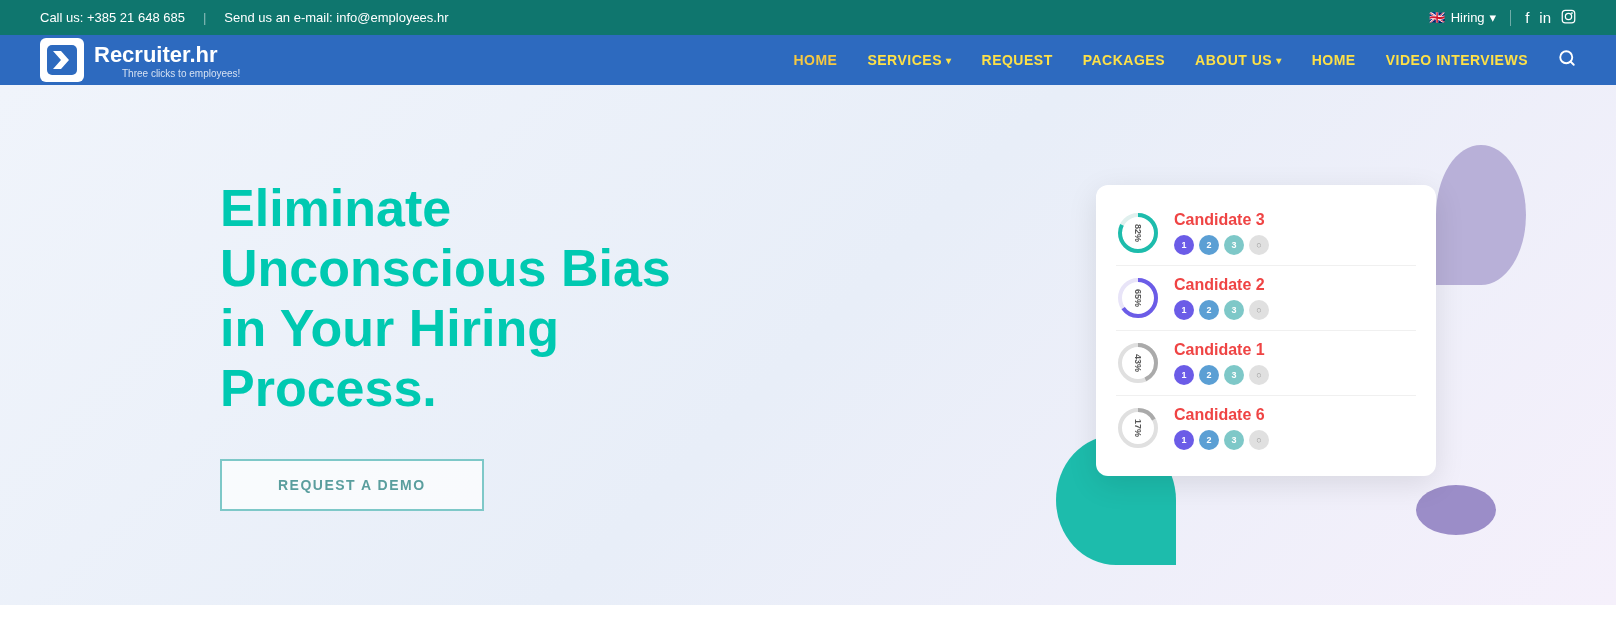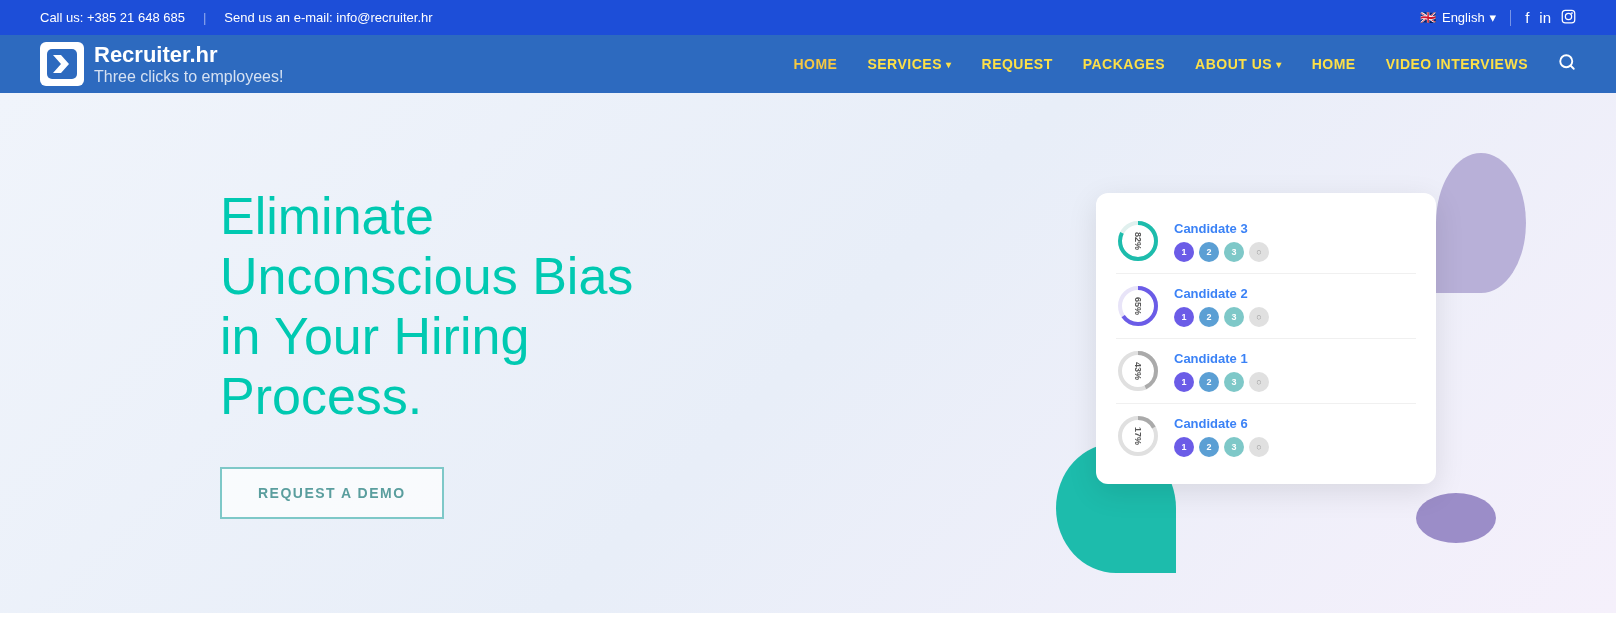"Call us: +385 21 648" .top-bar { background: #1d4ed8 -> #0f766e }
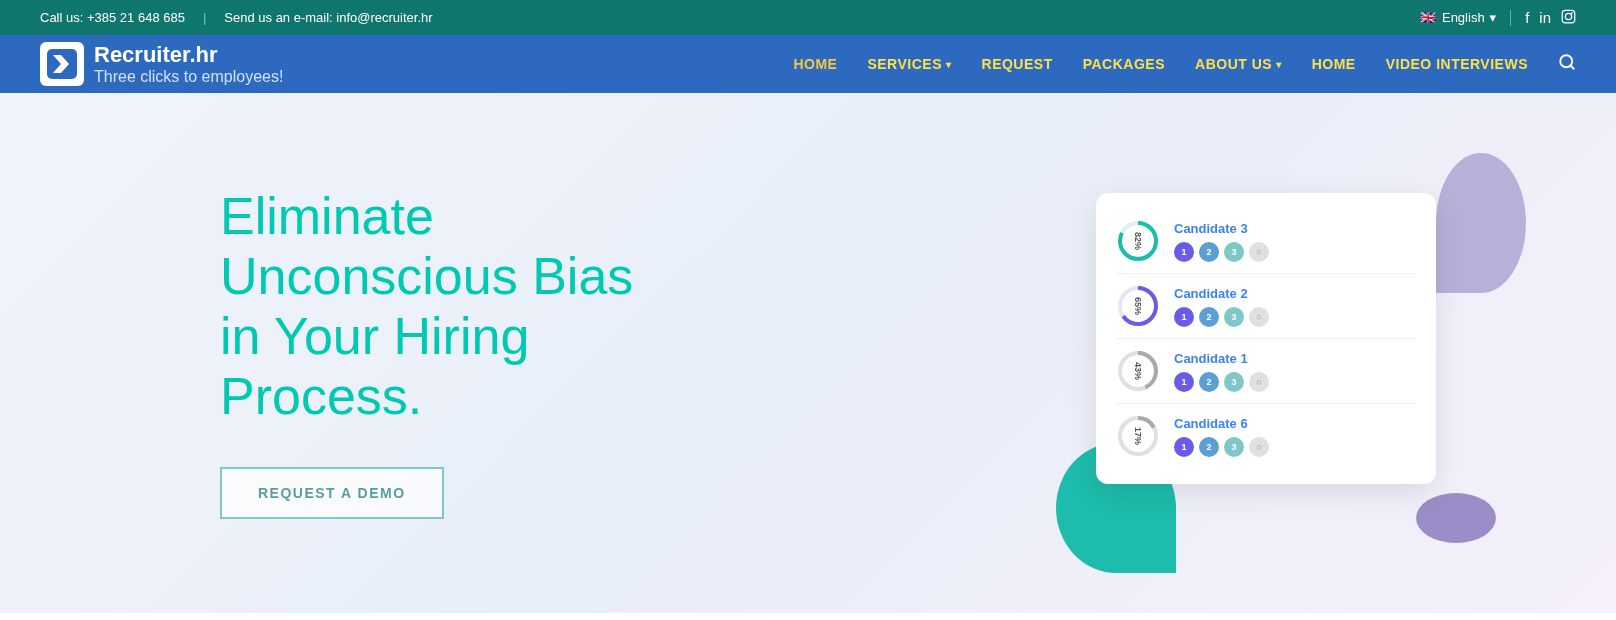"Send us an e-mail: info@recruiter.hr" span { text: info@recruiter.hr -> info@employees.hr }
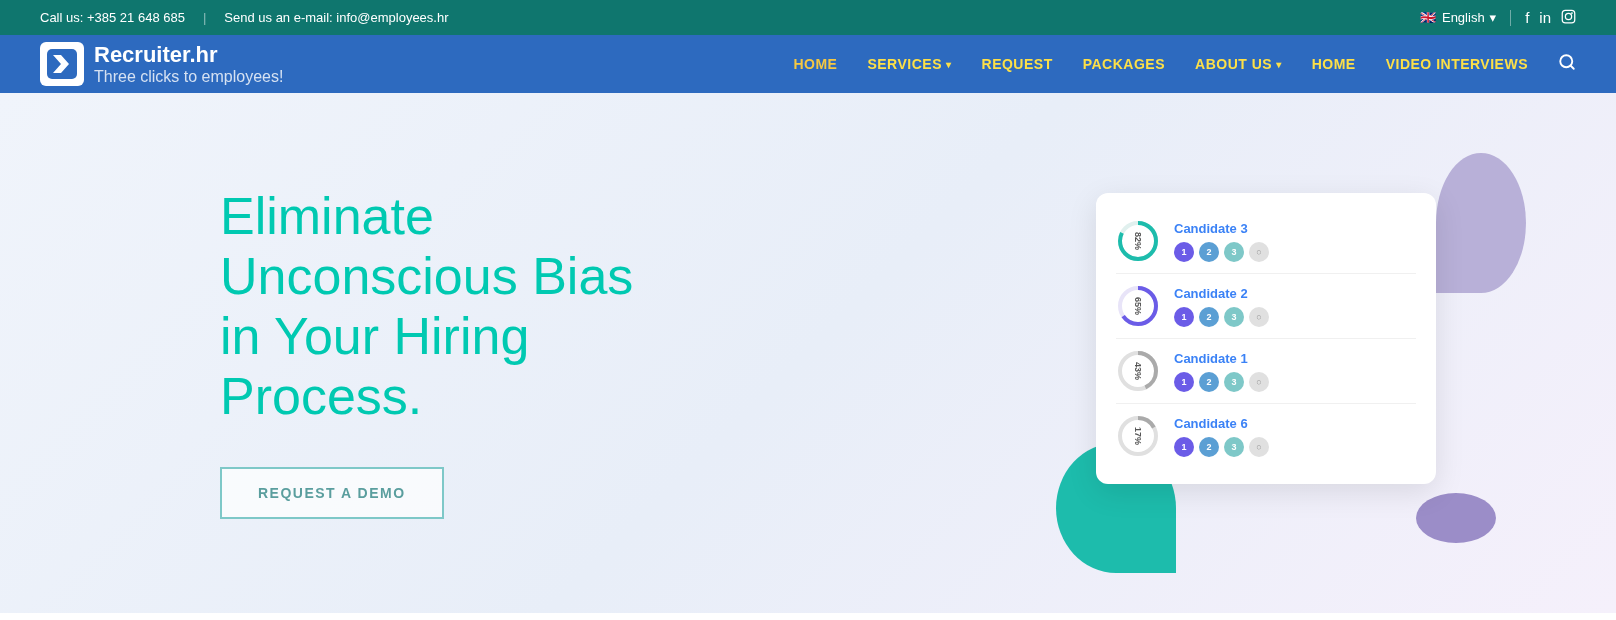"English" span { text: English -> Hiring }
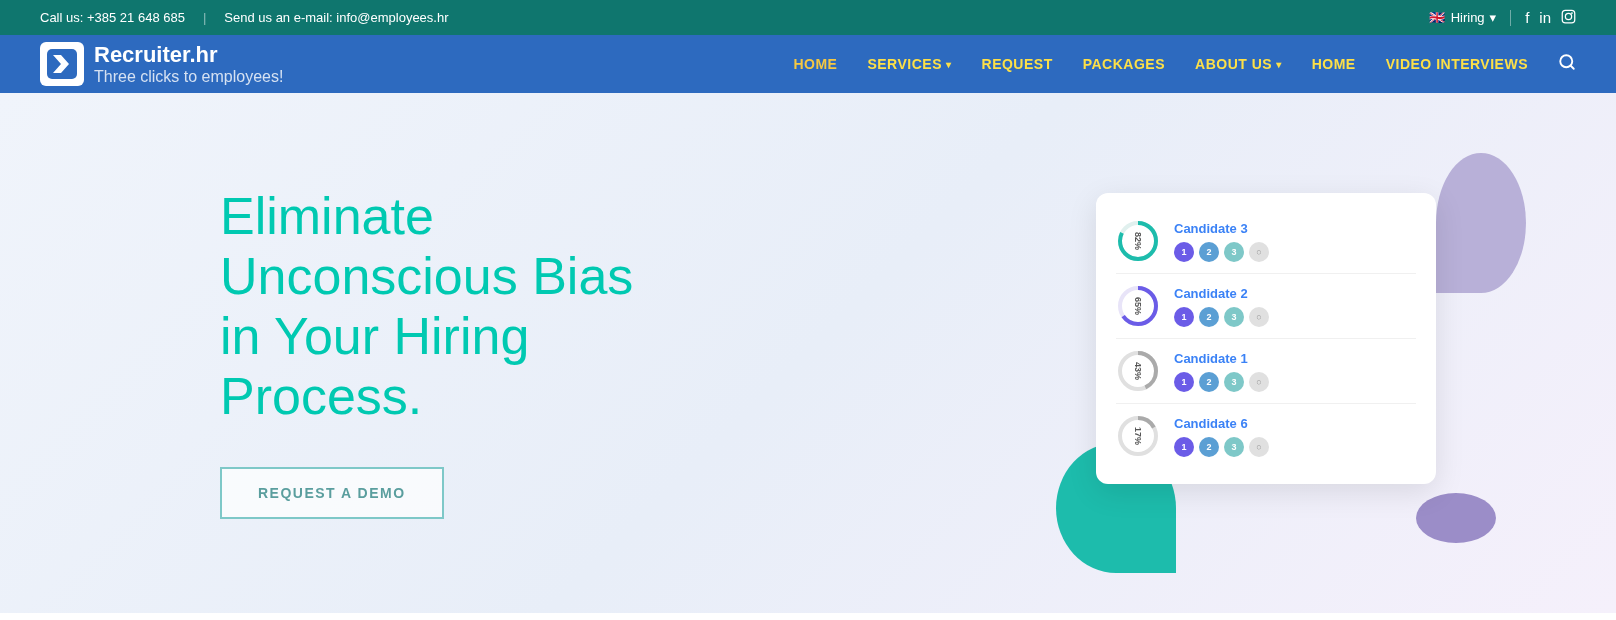"Recruiter.hr" .nav-bar { height: 58px -> 50px }
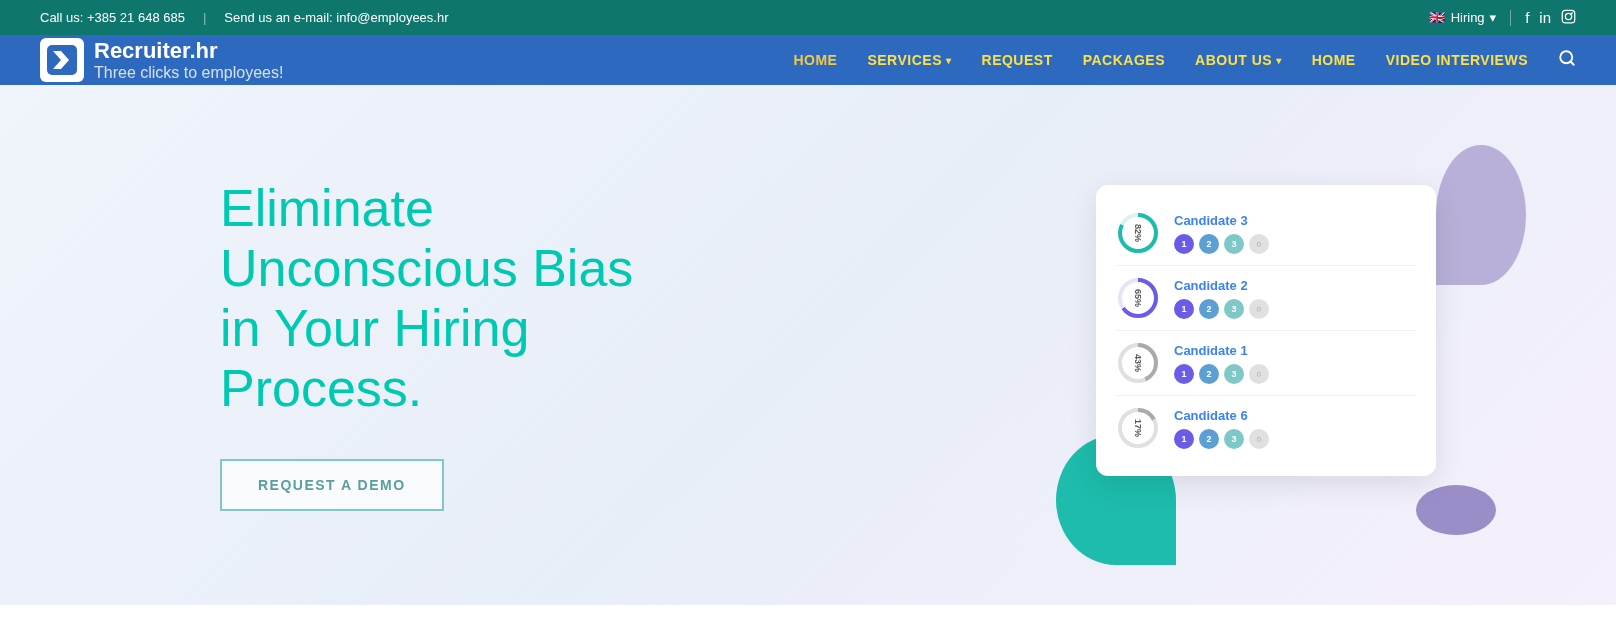"Three clicks to employees!" .logo-text .tagline { font-size: 16px -> 10px; margin-left: none -> 28px }
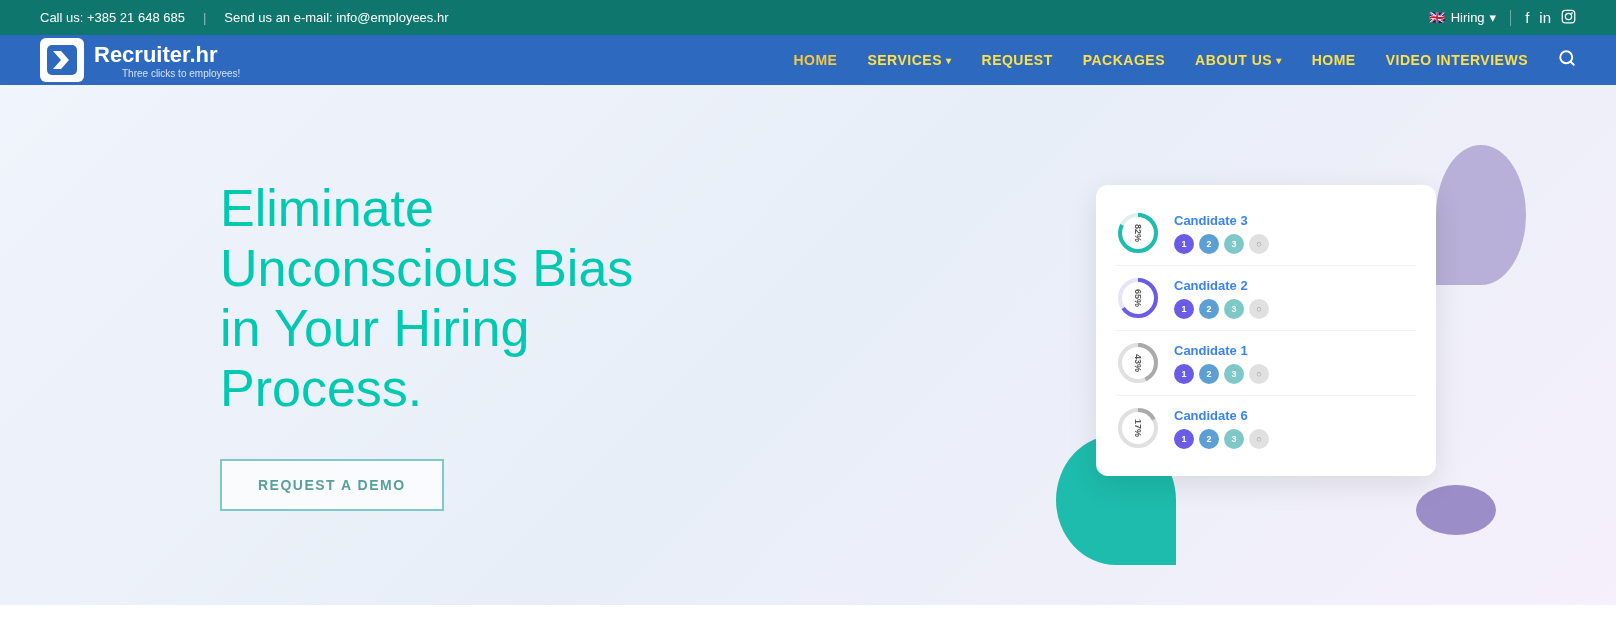"Eliminate Unconscious Bias" .hero-title { font-weight: 400 -> 700 }
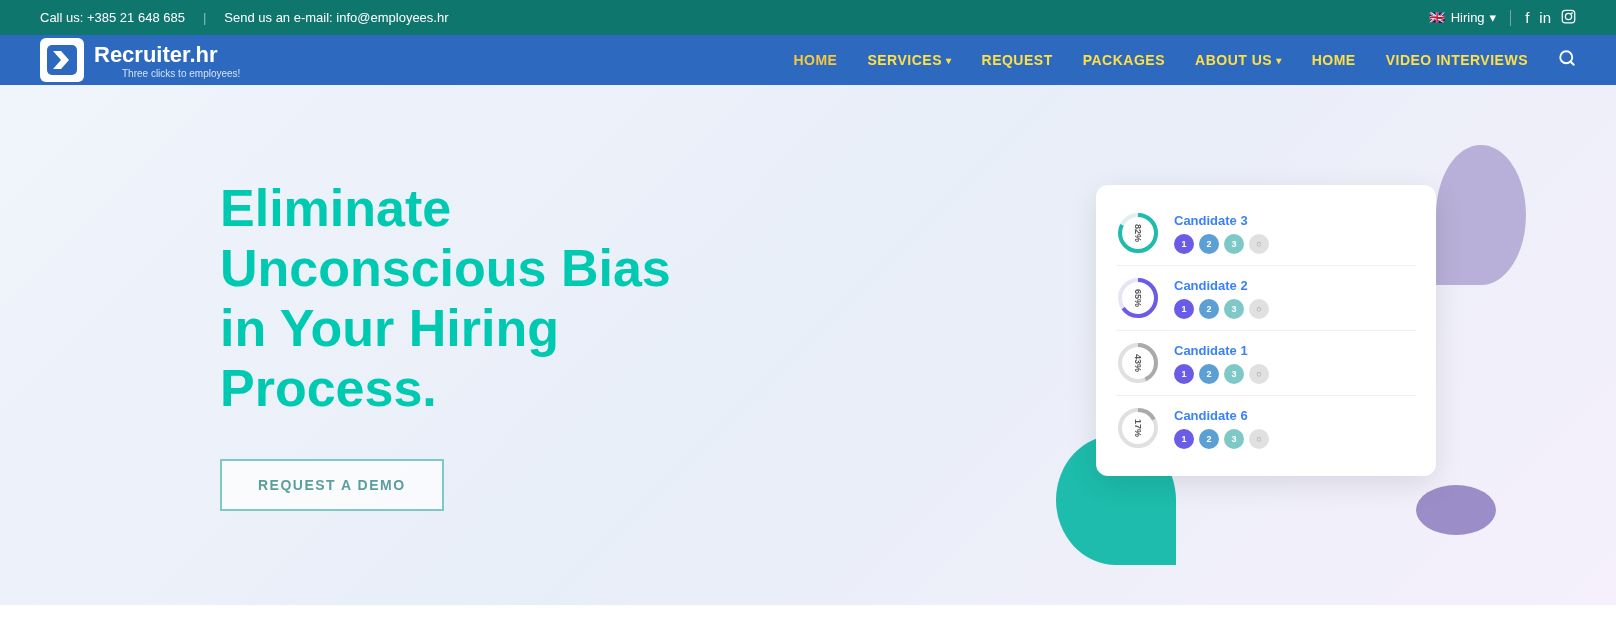"Candidate 3" .candidate-name { color: #3b82f6 -> #ef4444; font-size: 13px -> 16px }
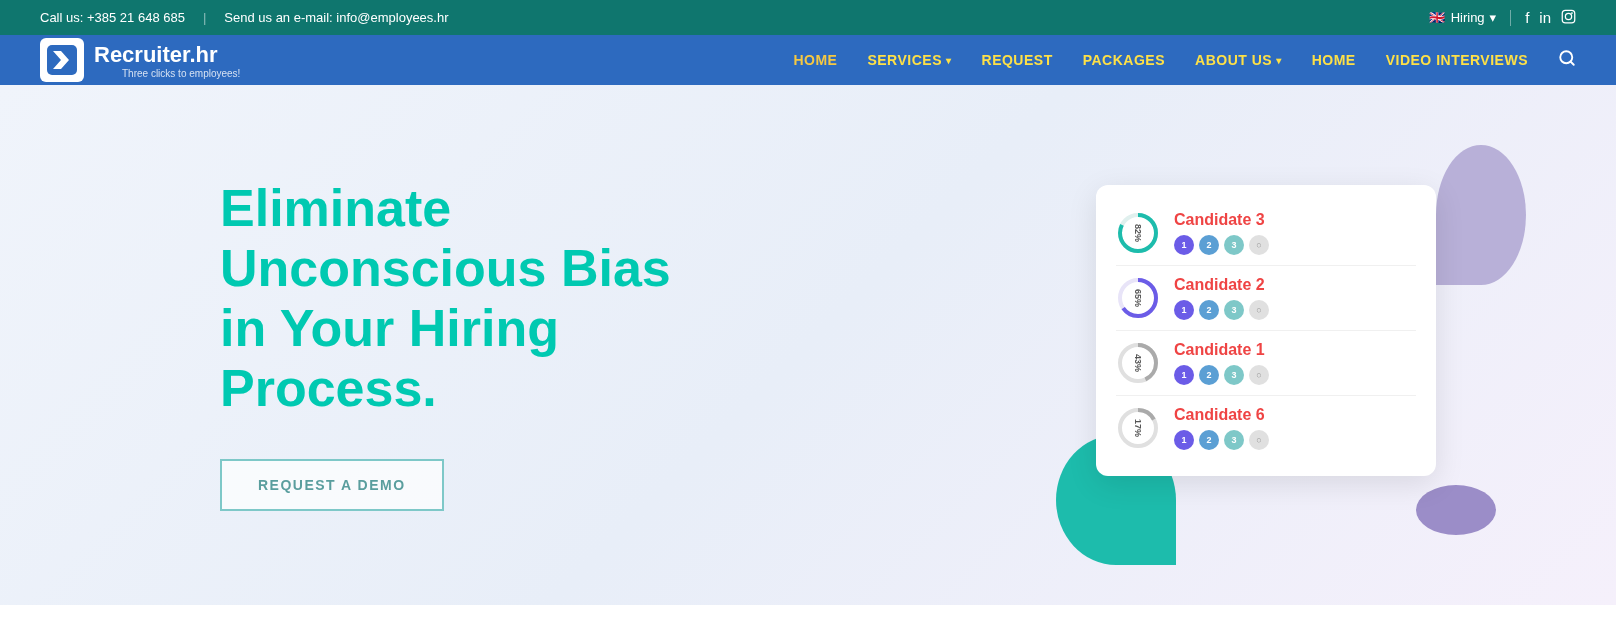"REQUEST A DEMO" .hero-cta { padding: 16px 36px -> 16px 56px }
